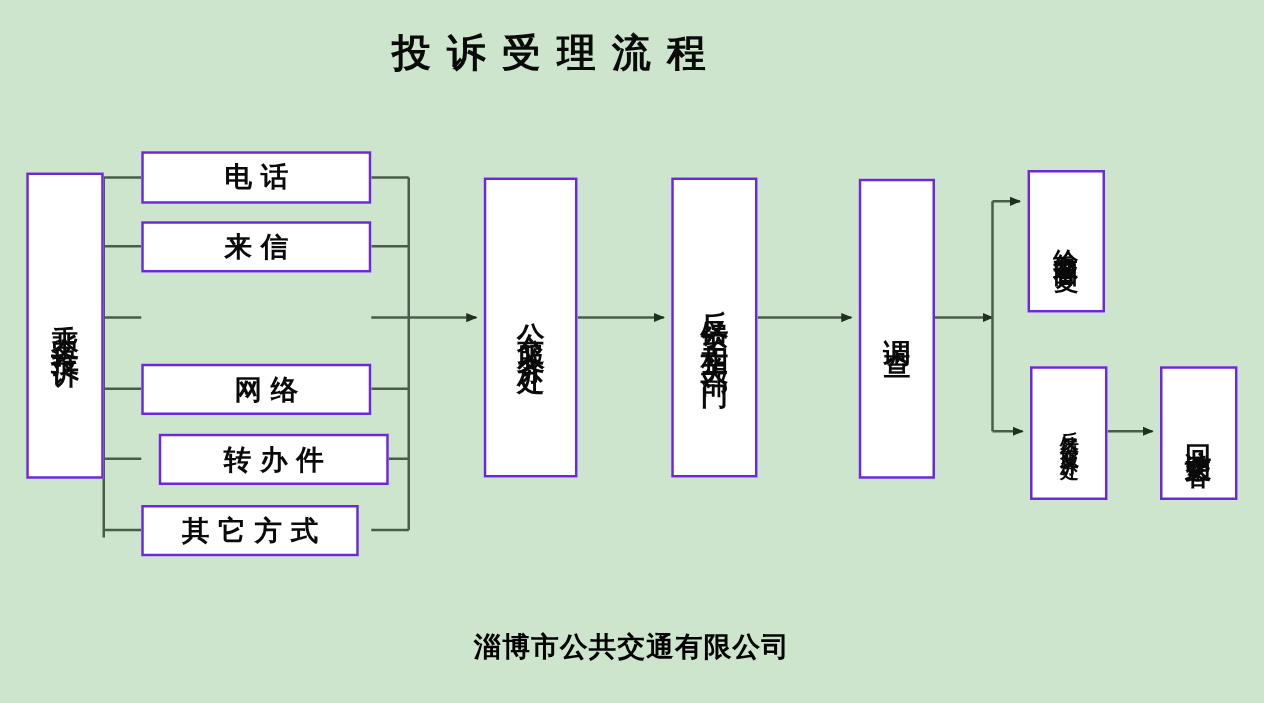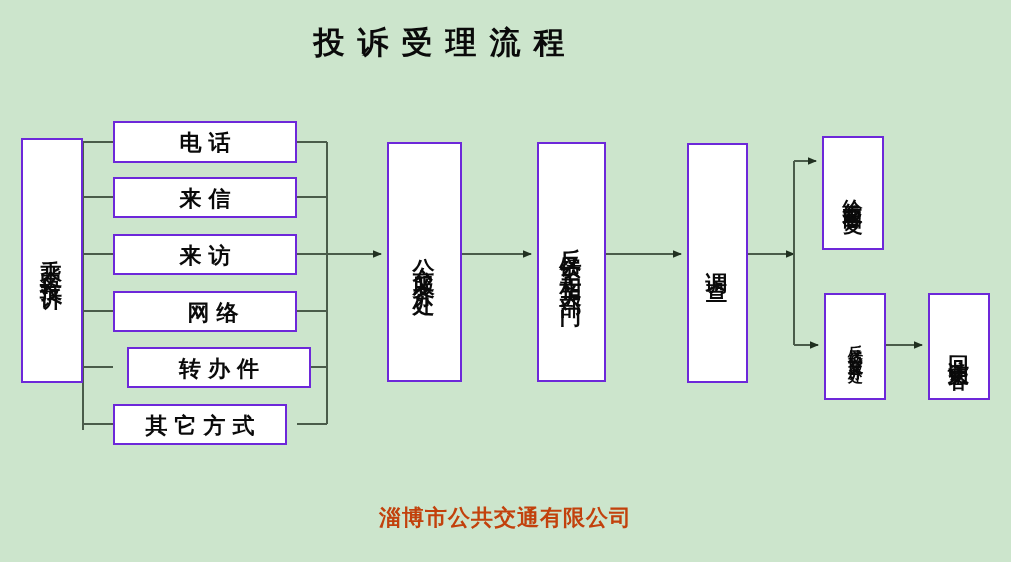"来访" div.box { html: <div>来访</div> -> none }
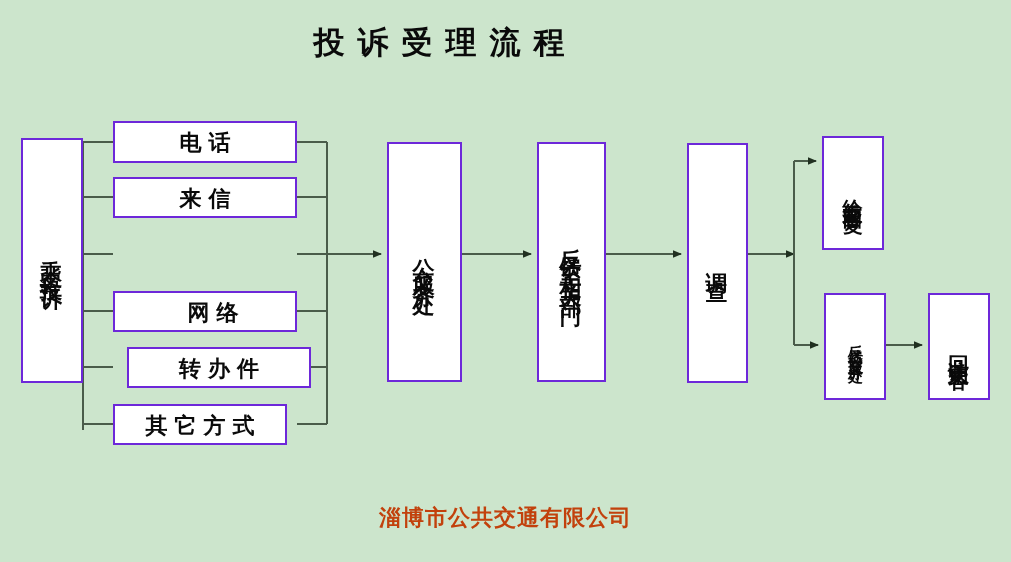"淄博市公共交通有限公司" #footer { color: #c2410c -> #000000 }
